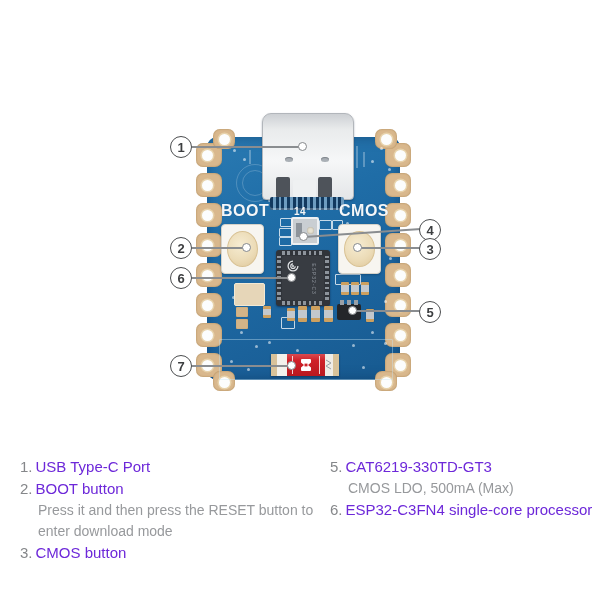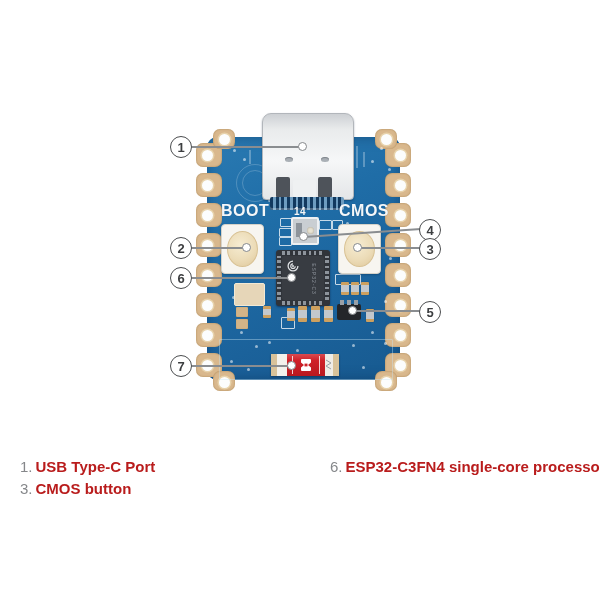"USB Type-C Port" .leg-item .lbl { color: #b91c1c -> #6d28d9; font-weight: bold -> normal }
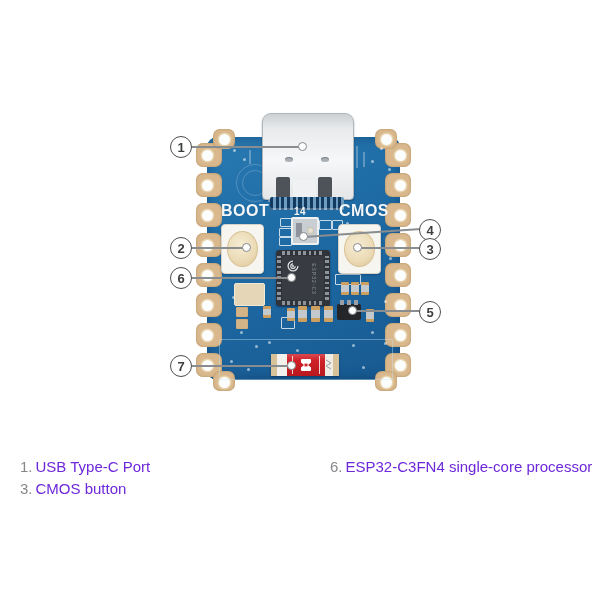"5. CAT6219-330TD-GT3" div.leg-item { html: none -> <div> <div><span>5.</span><span>CAT6219-330TD-GT3</span></div> <div>CMOS LDO, 500mA (Max)</div> </div> }
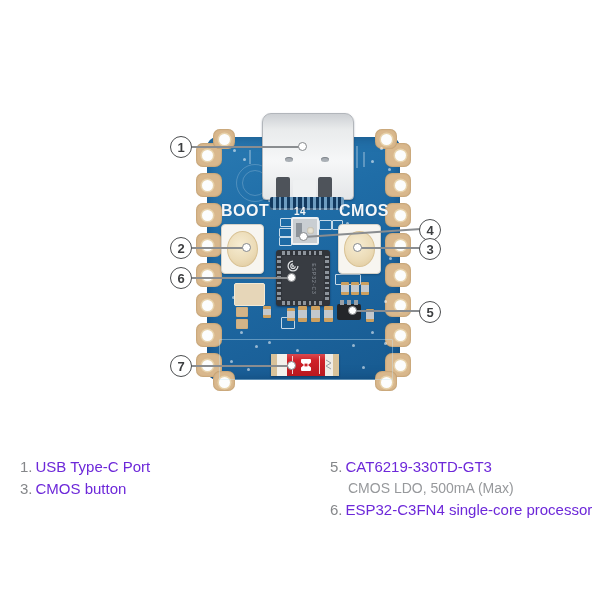"2. BOOT button" div.leg-item { html: none -> <div> <div><span>2.</span><span>BOOT button</span></div> <div>Press it and then press the RESET button to enter download mode</div> </div> }
